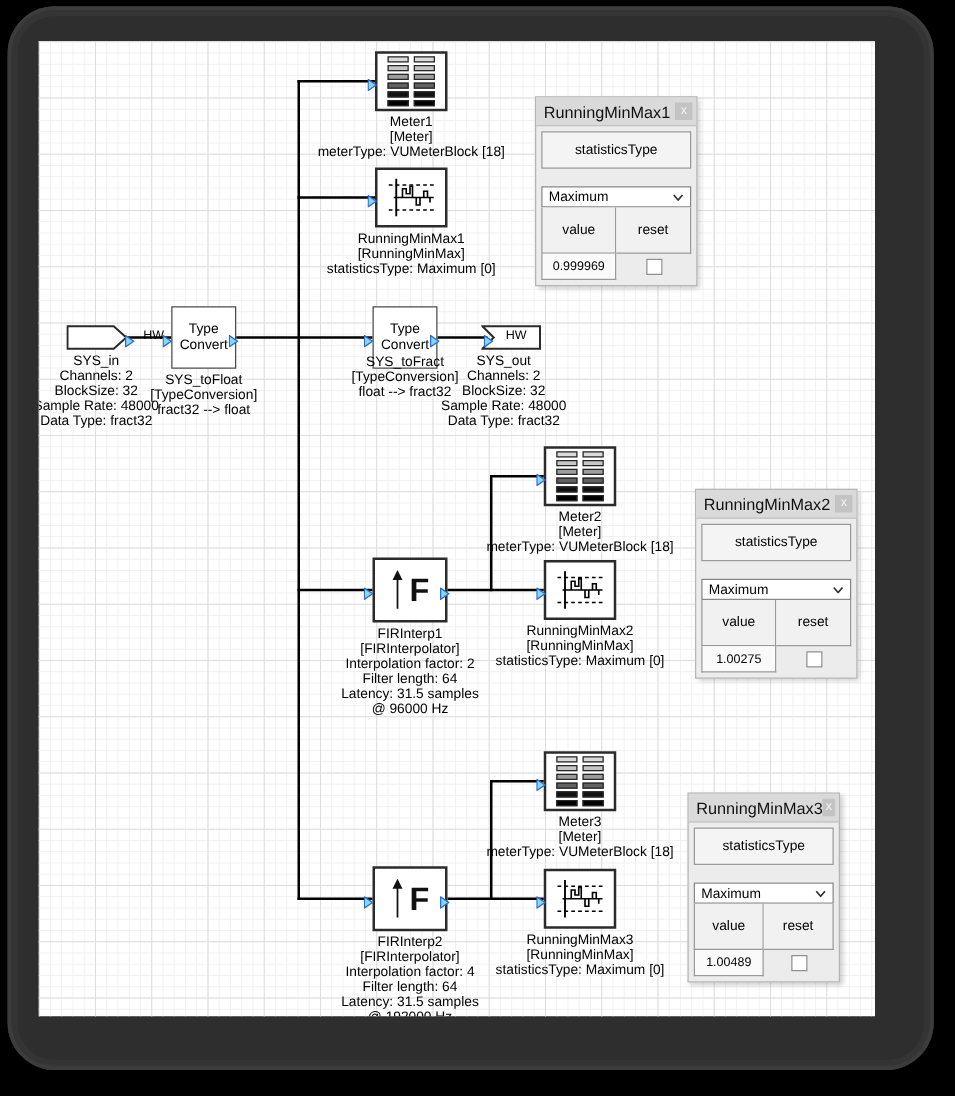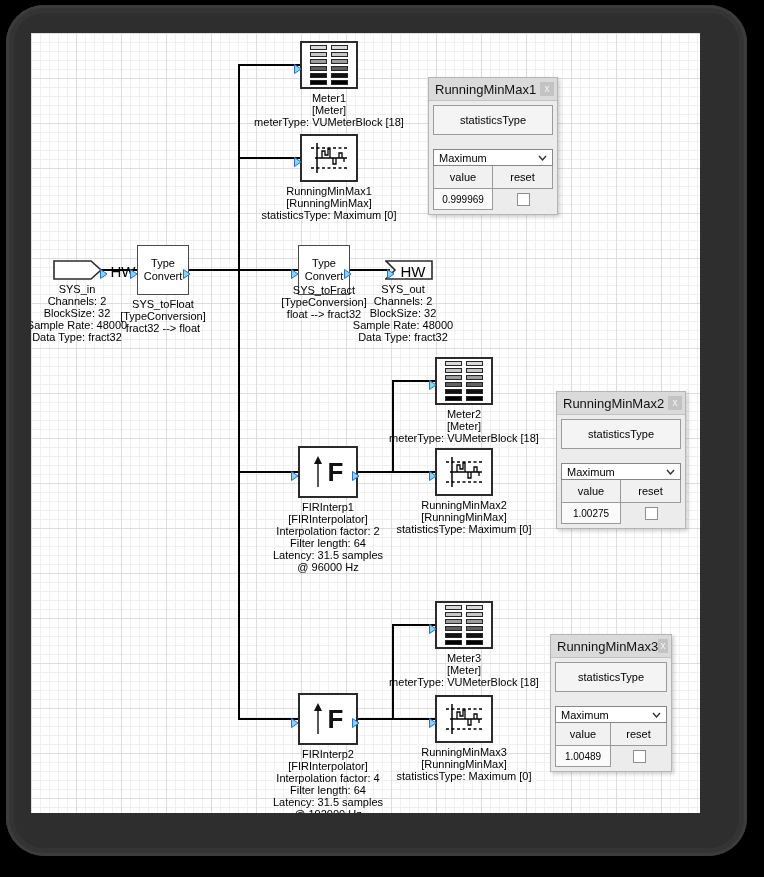"value" .ph { height: 23px -> 37px }
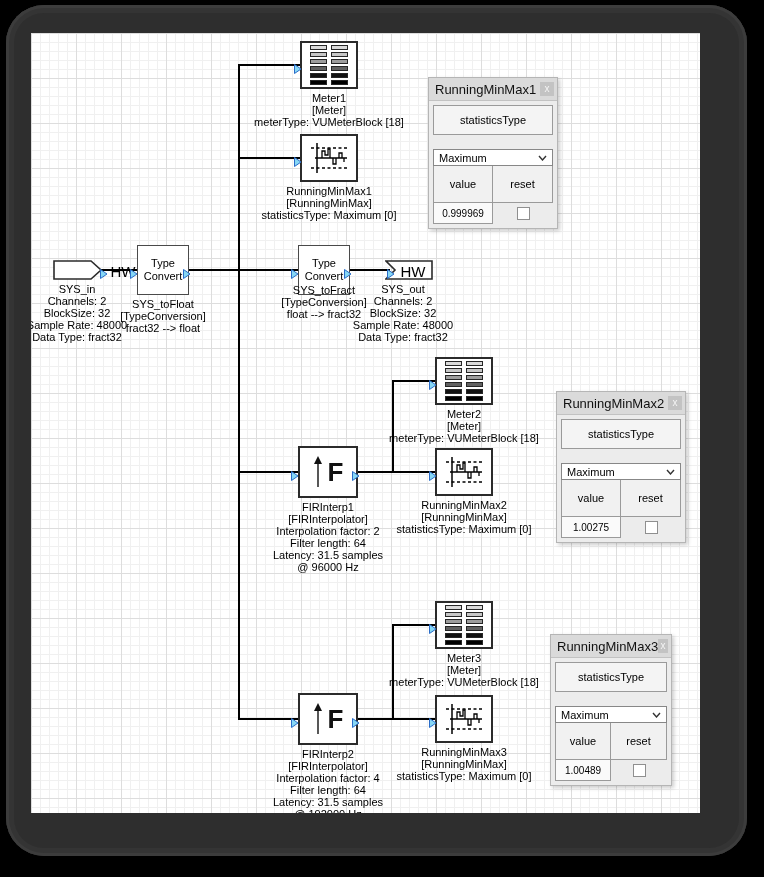"HW" .hwshape span { font-size: 15px -> 10px }
